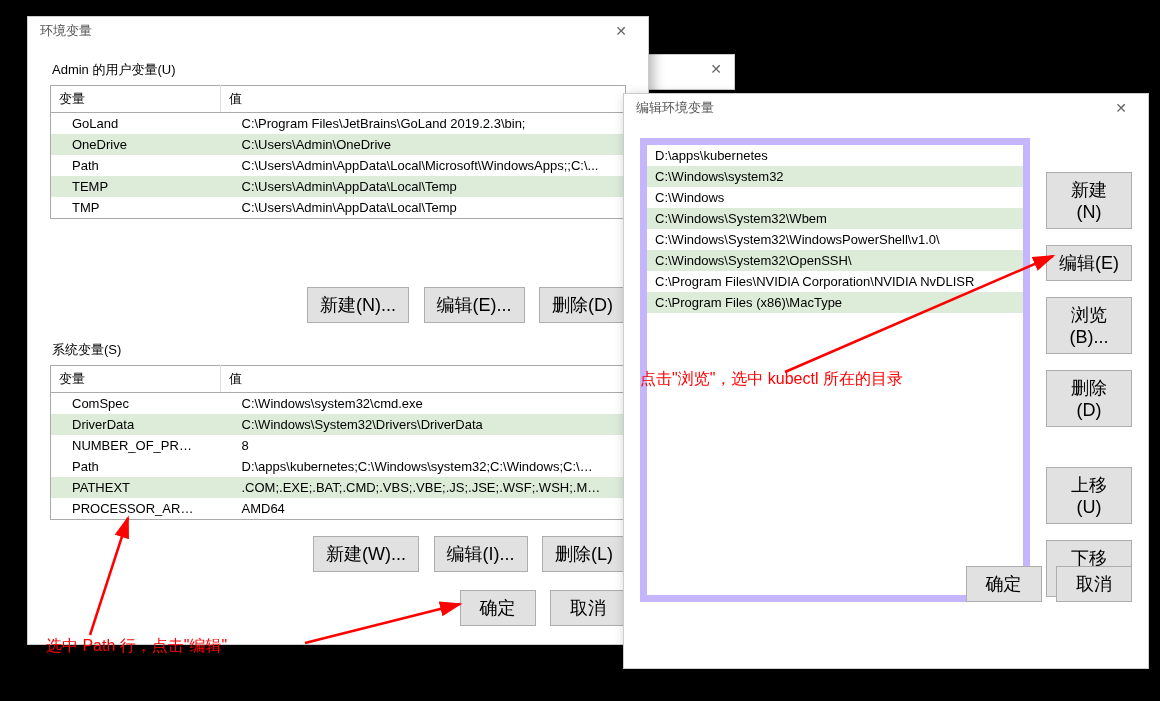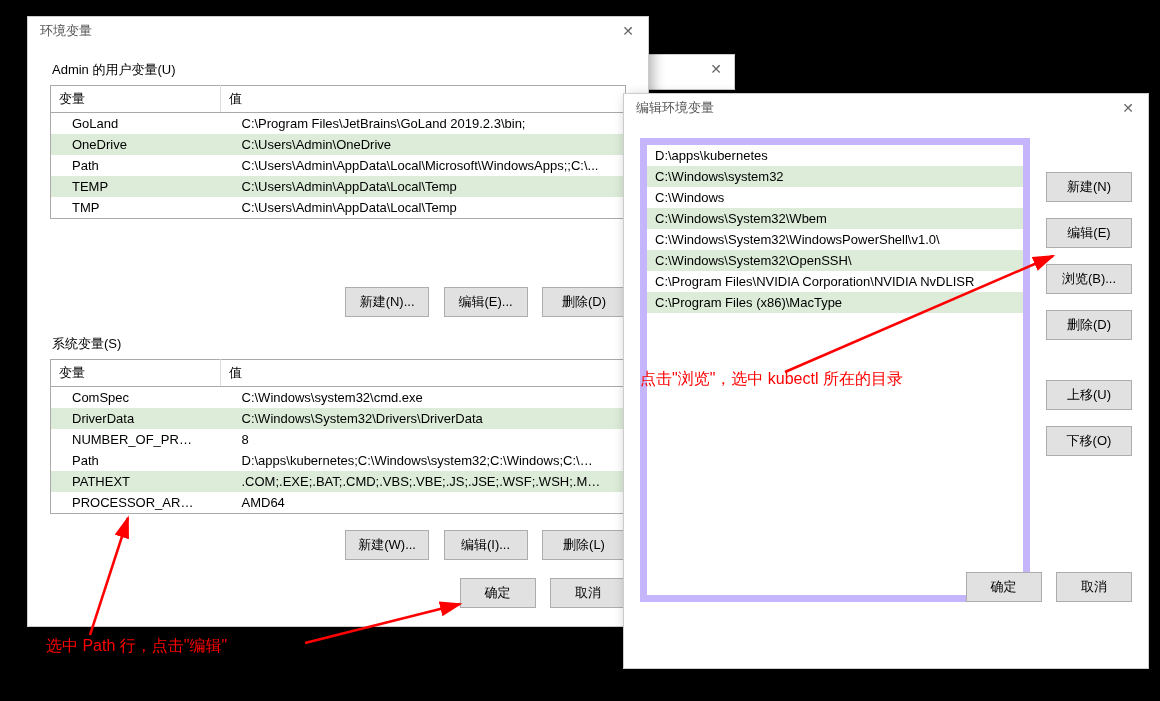"环境变量" .titlebar { padding: 0 8px 0 12px -> 0 15px 0 12px }
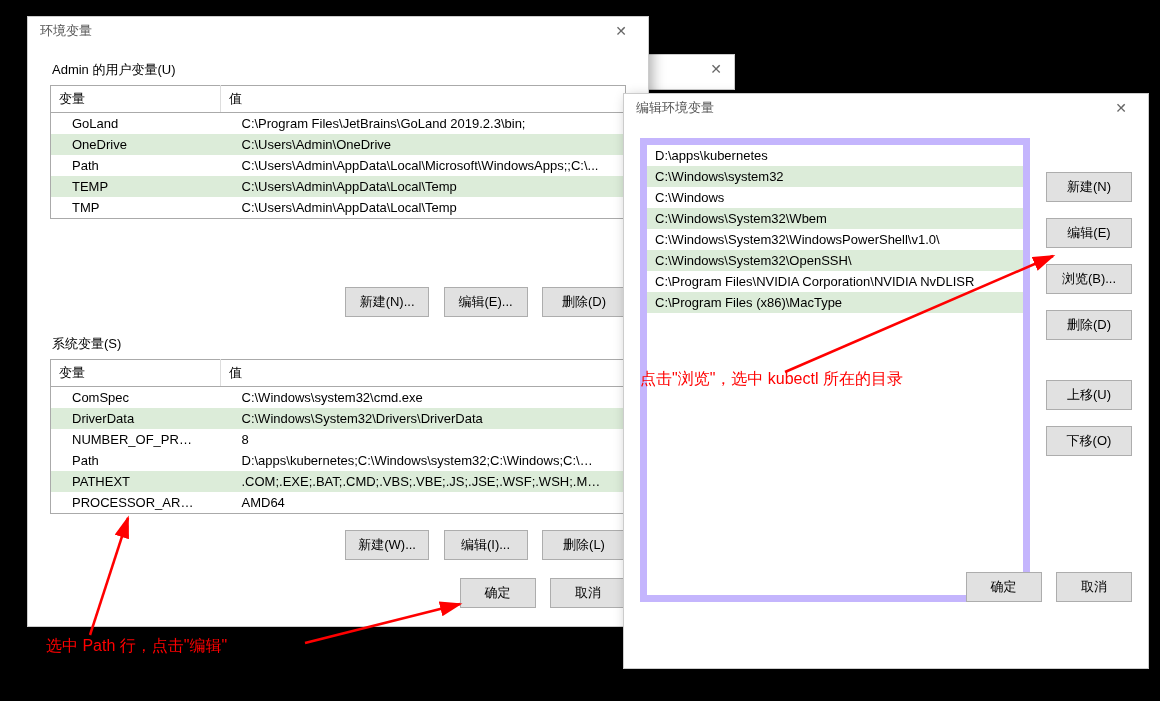"新建(N)" .btn { font-size: 13px -> 18px }
